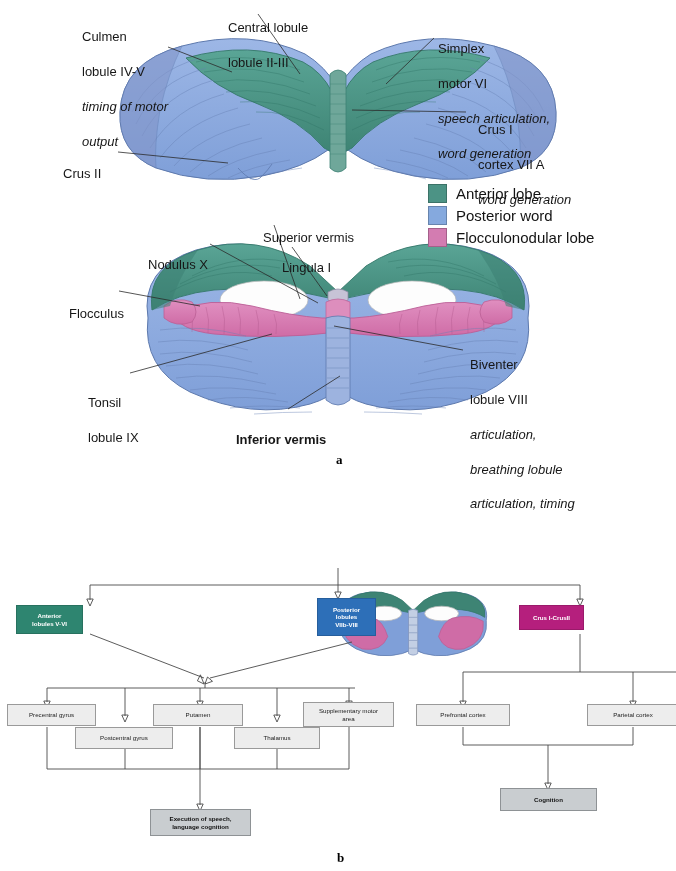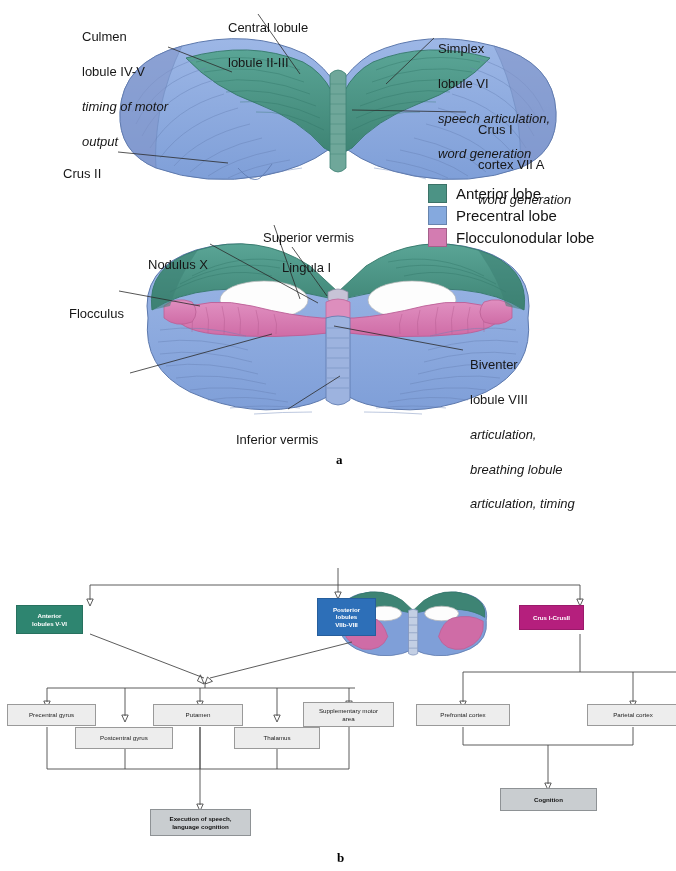"lobule VI" span.rg { text: lobule -> motor }
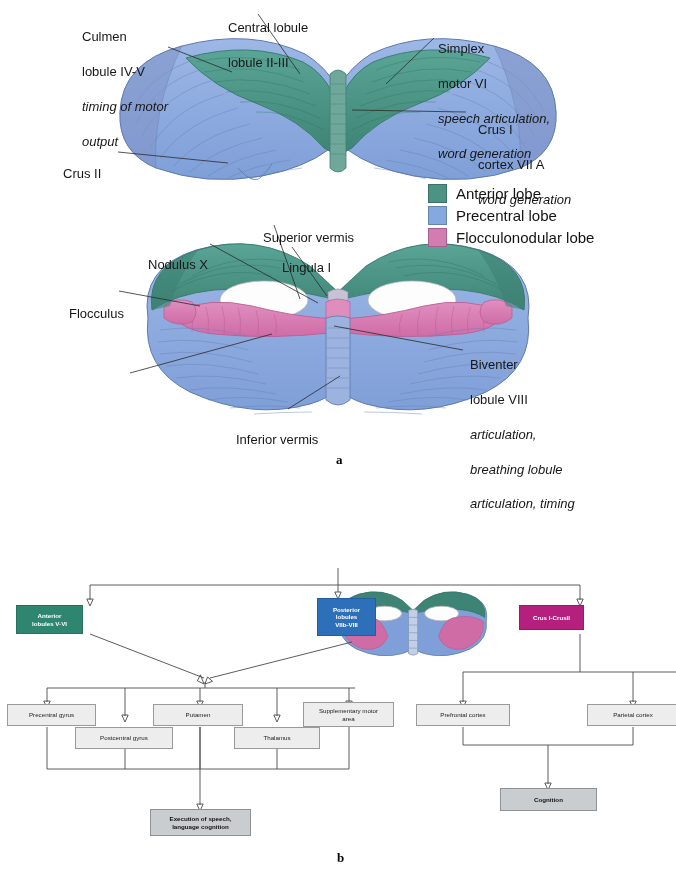"Precentral lobe" span.legtext { text: Precentral lobe -> Posterior word }
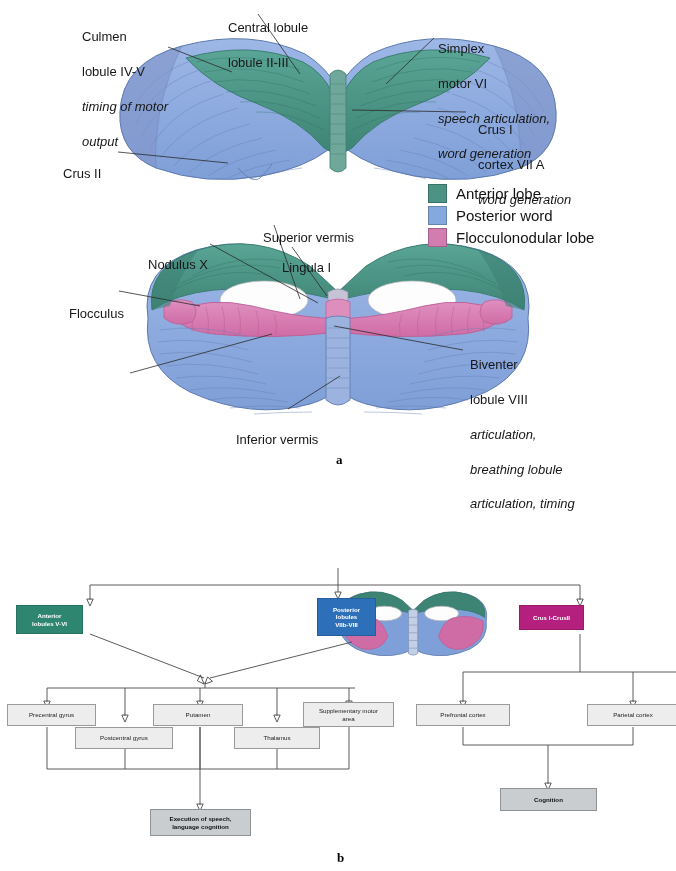"Tonsil" div.lbl { html: none -> <div> <span>Tonsil</span> <span>lobule IX</span> </div> }
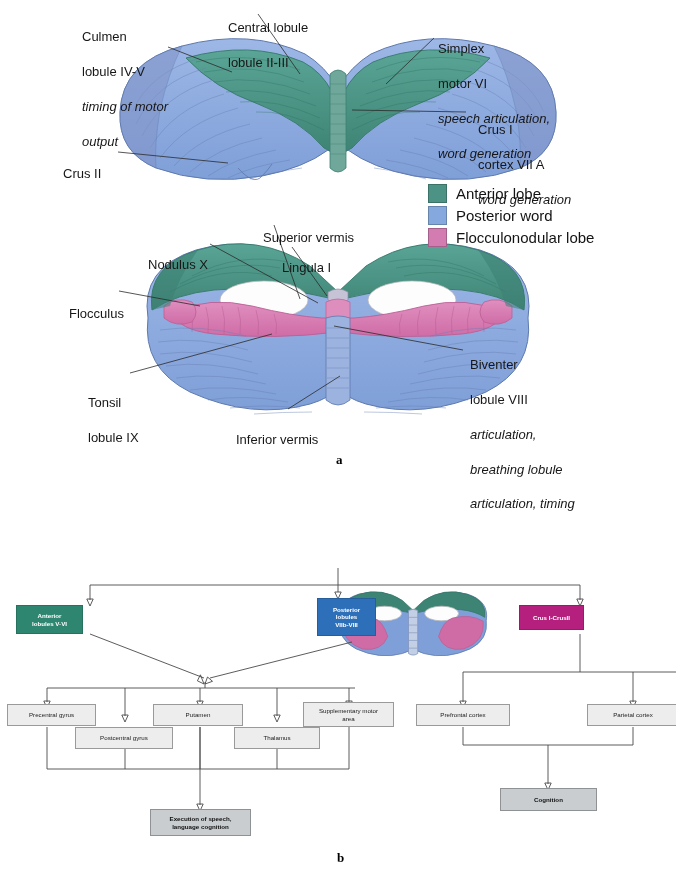"Inferior vermis" div.lbl { font-weight: none -> bold }
